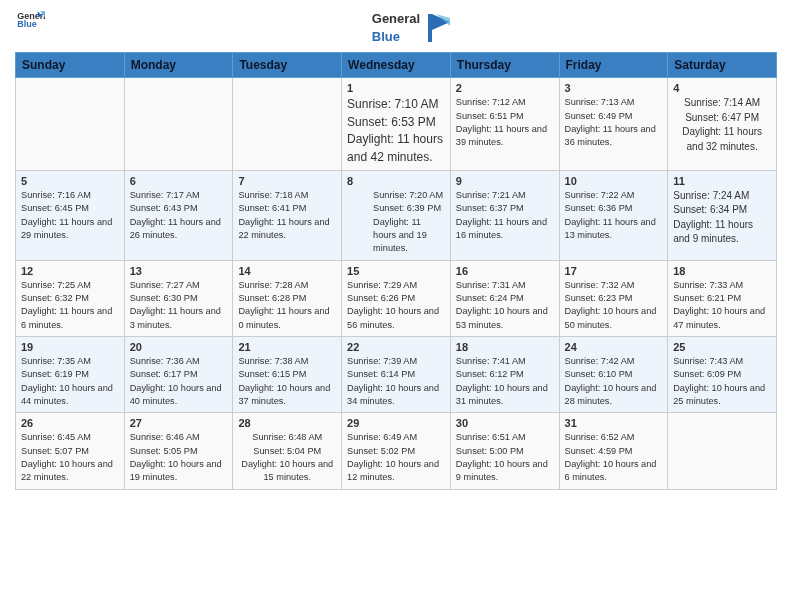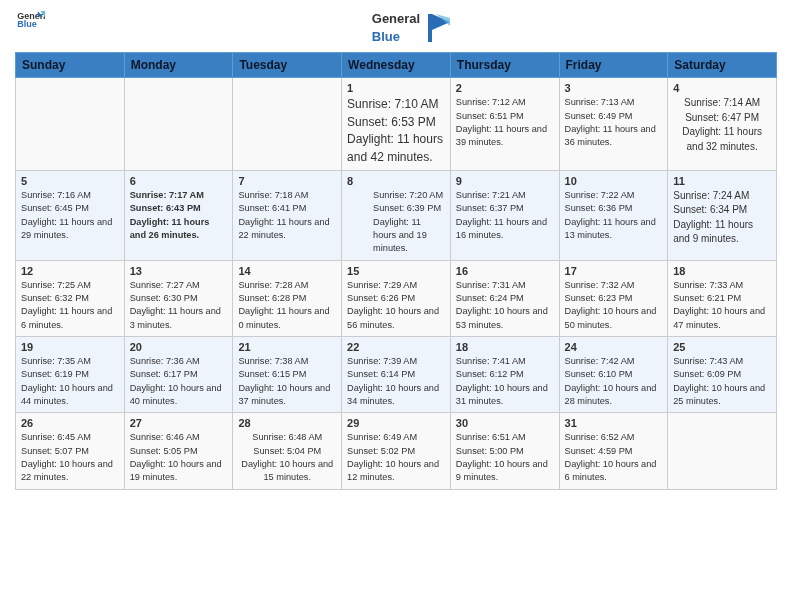"Sunrise: 7:17 AM" div.day-info { font-weight: bold -> none }
